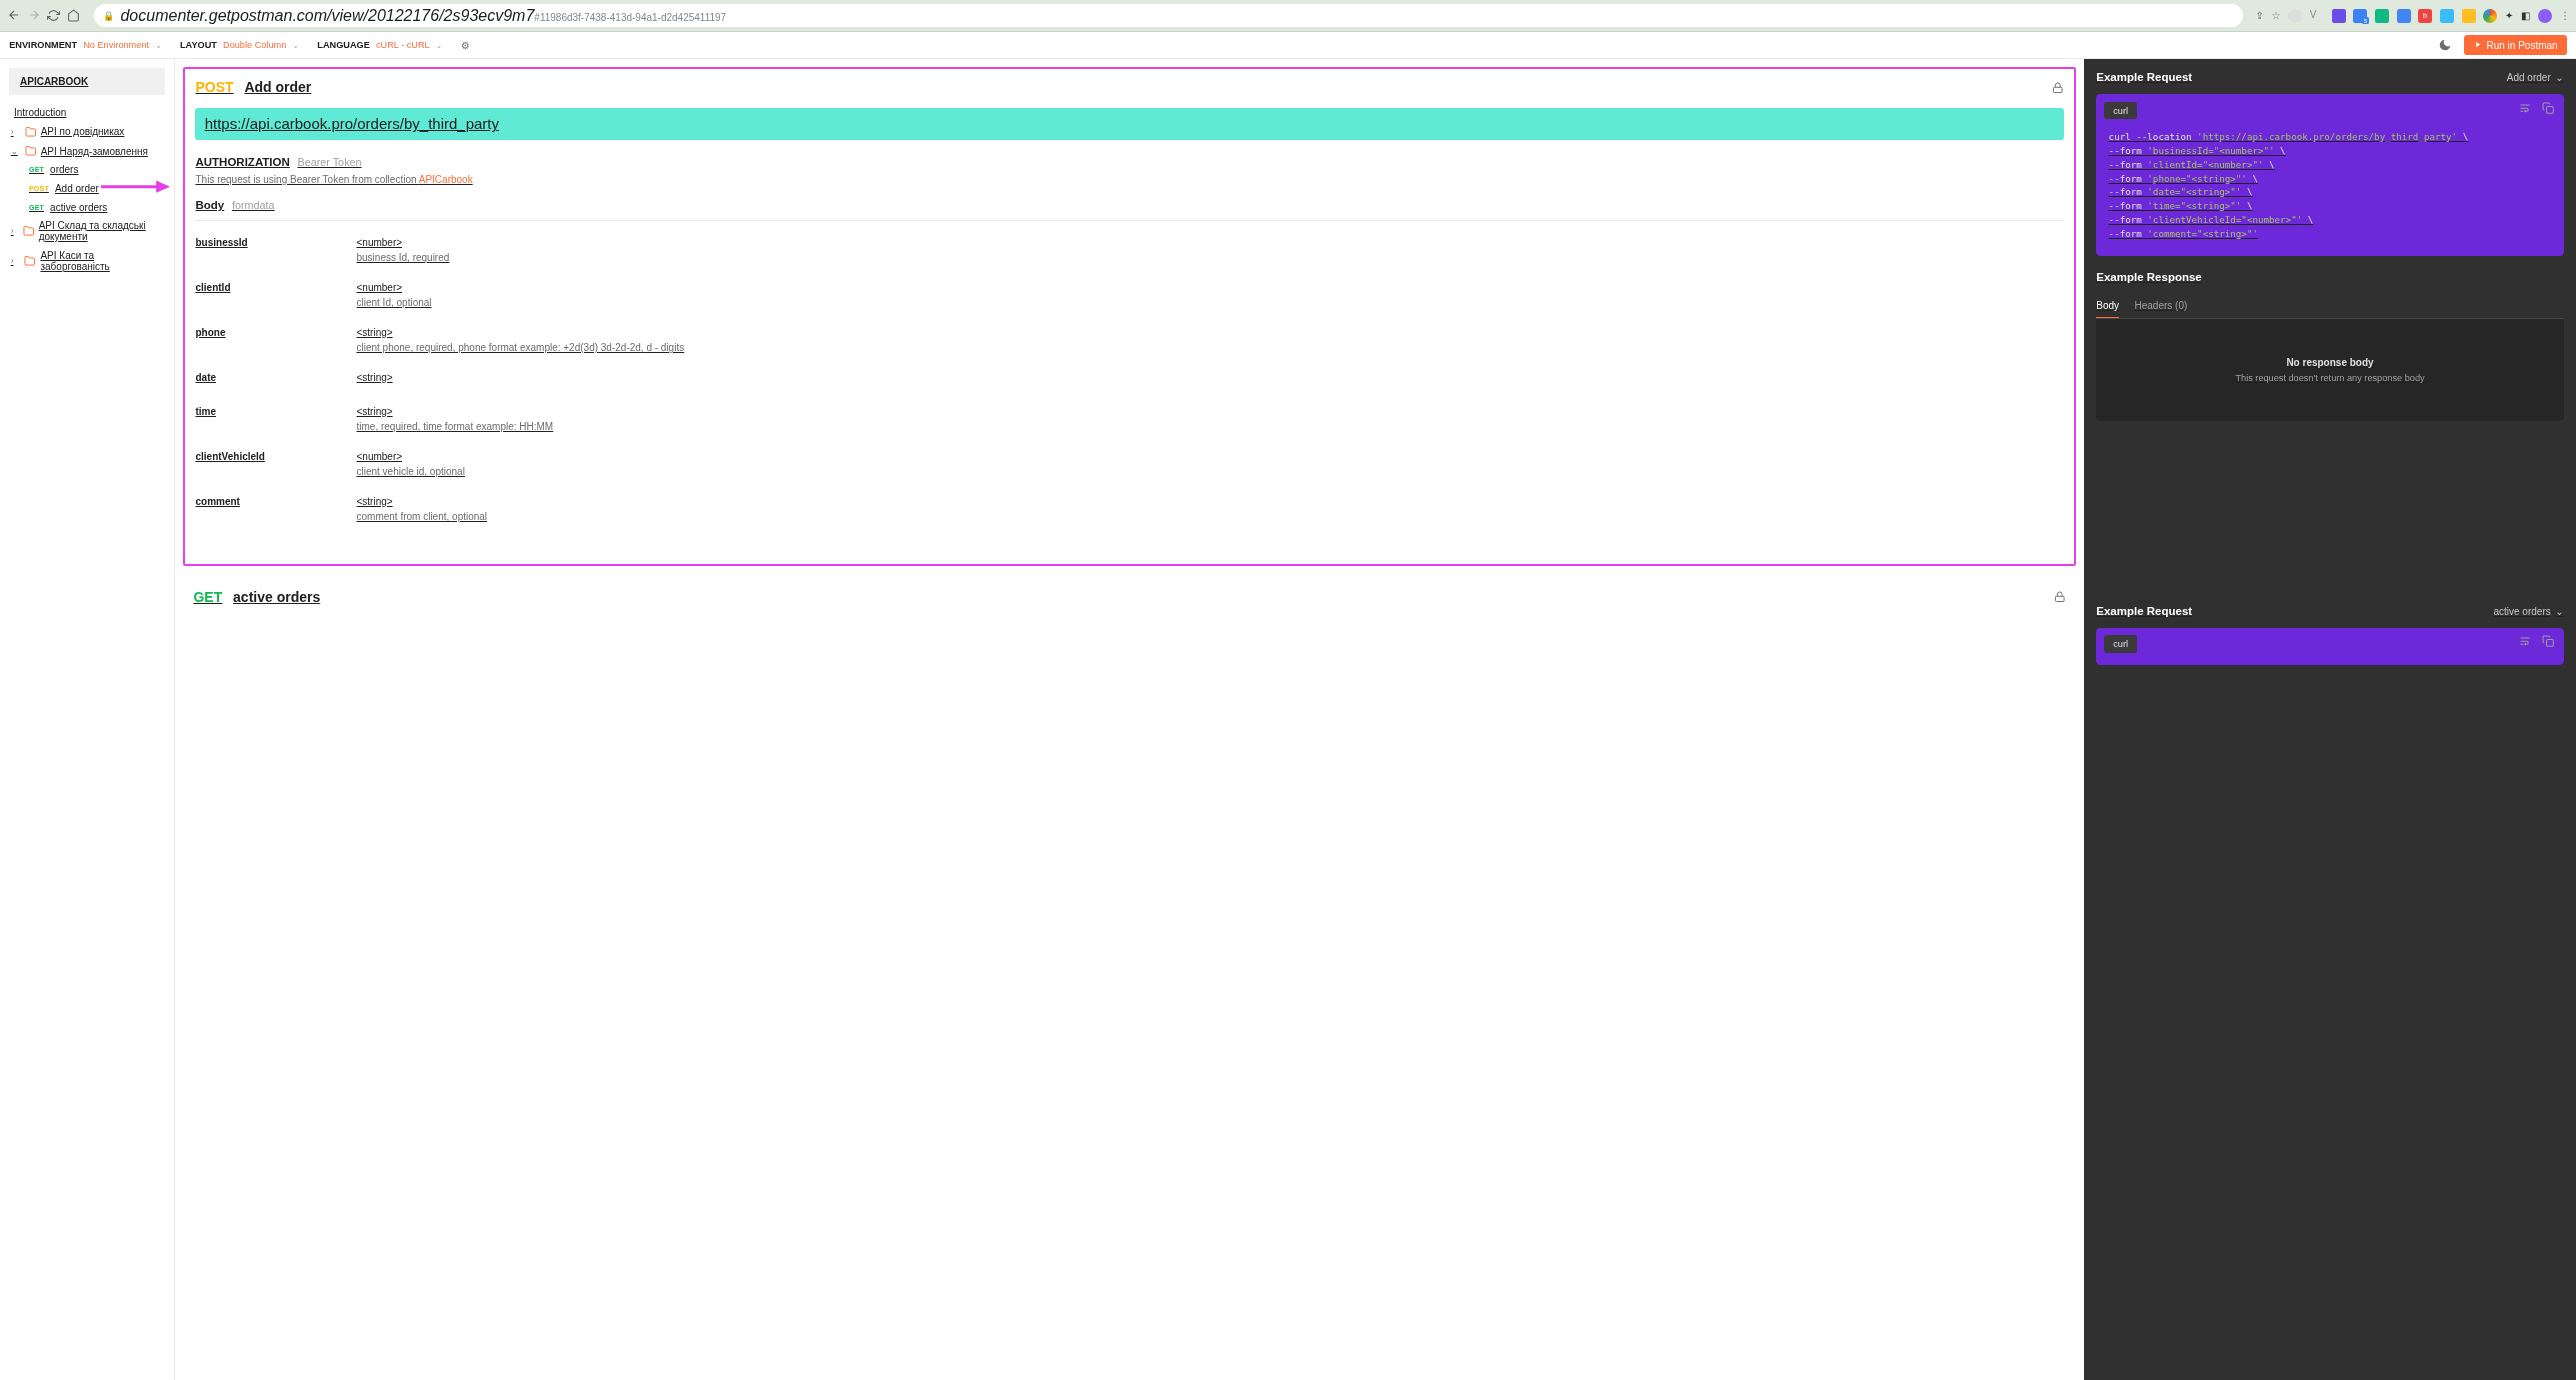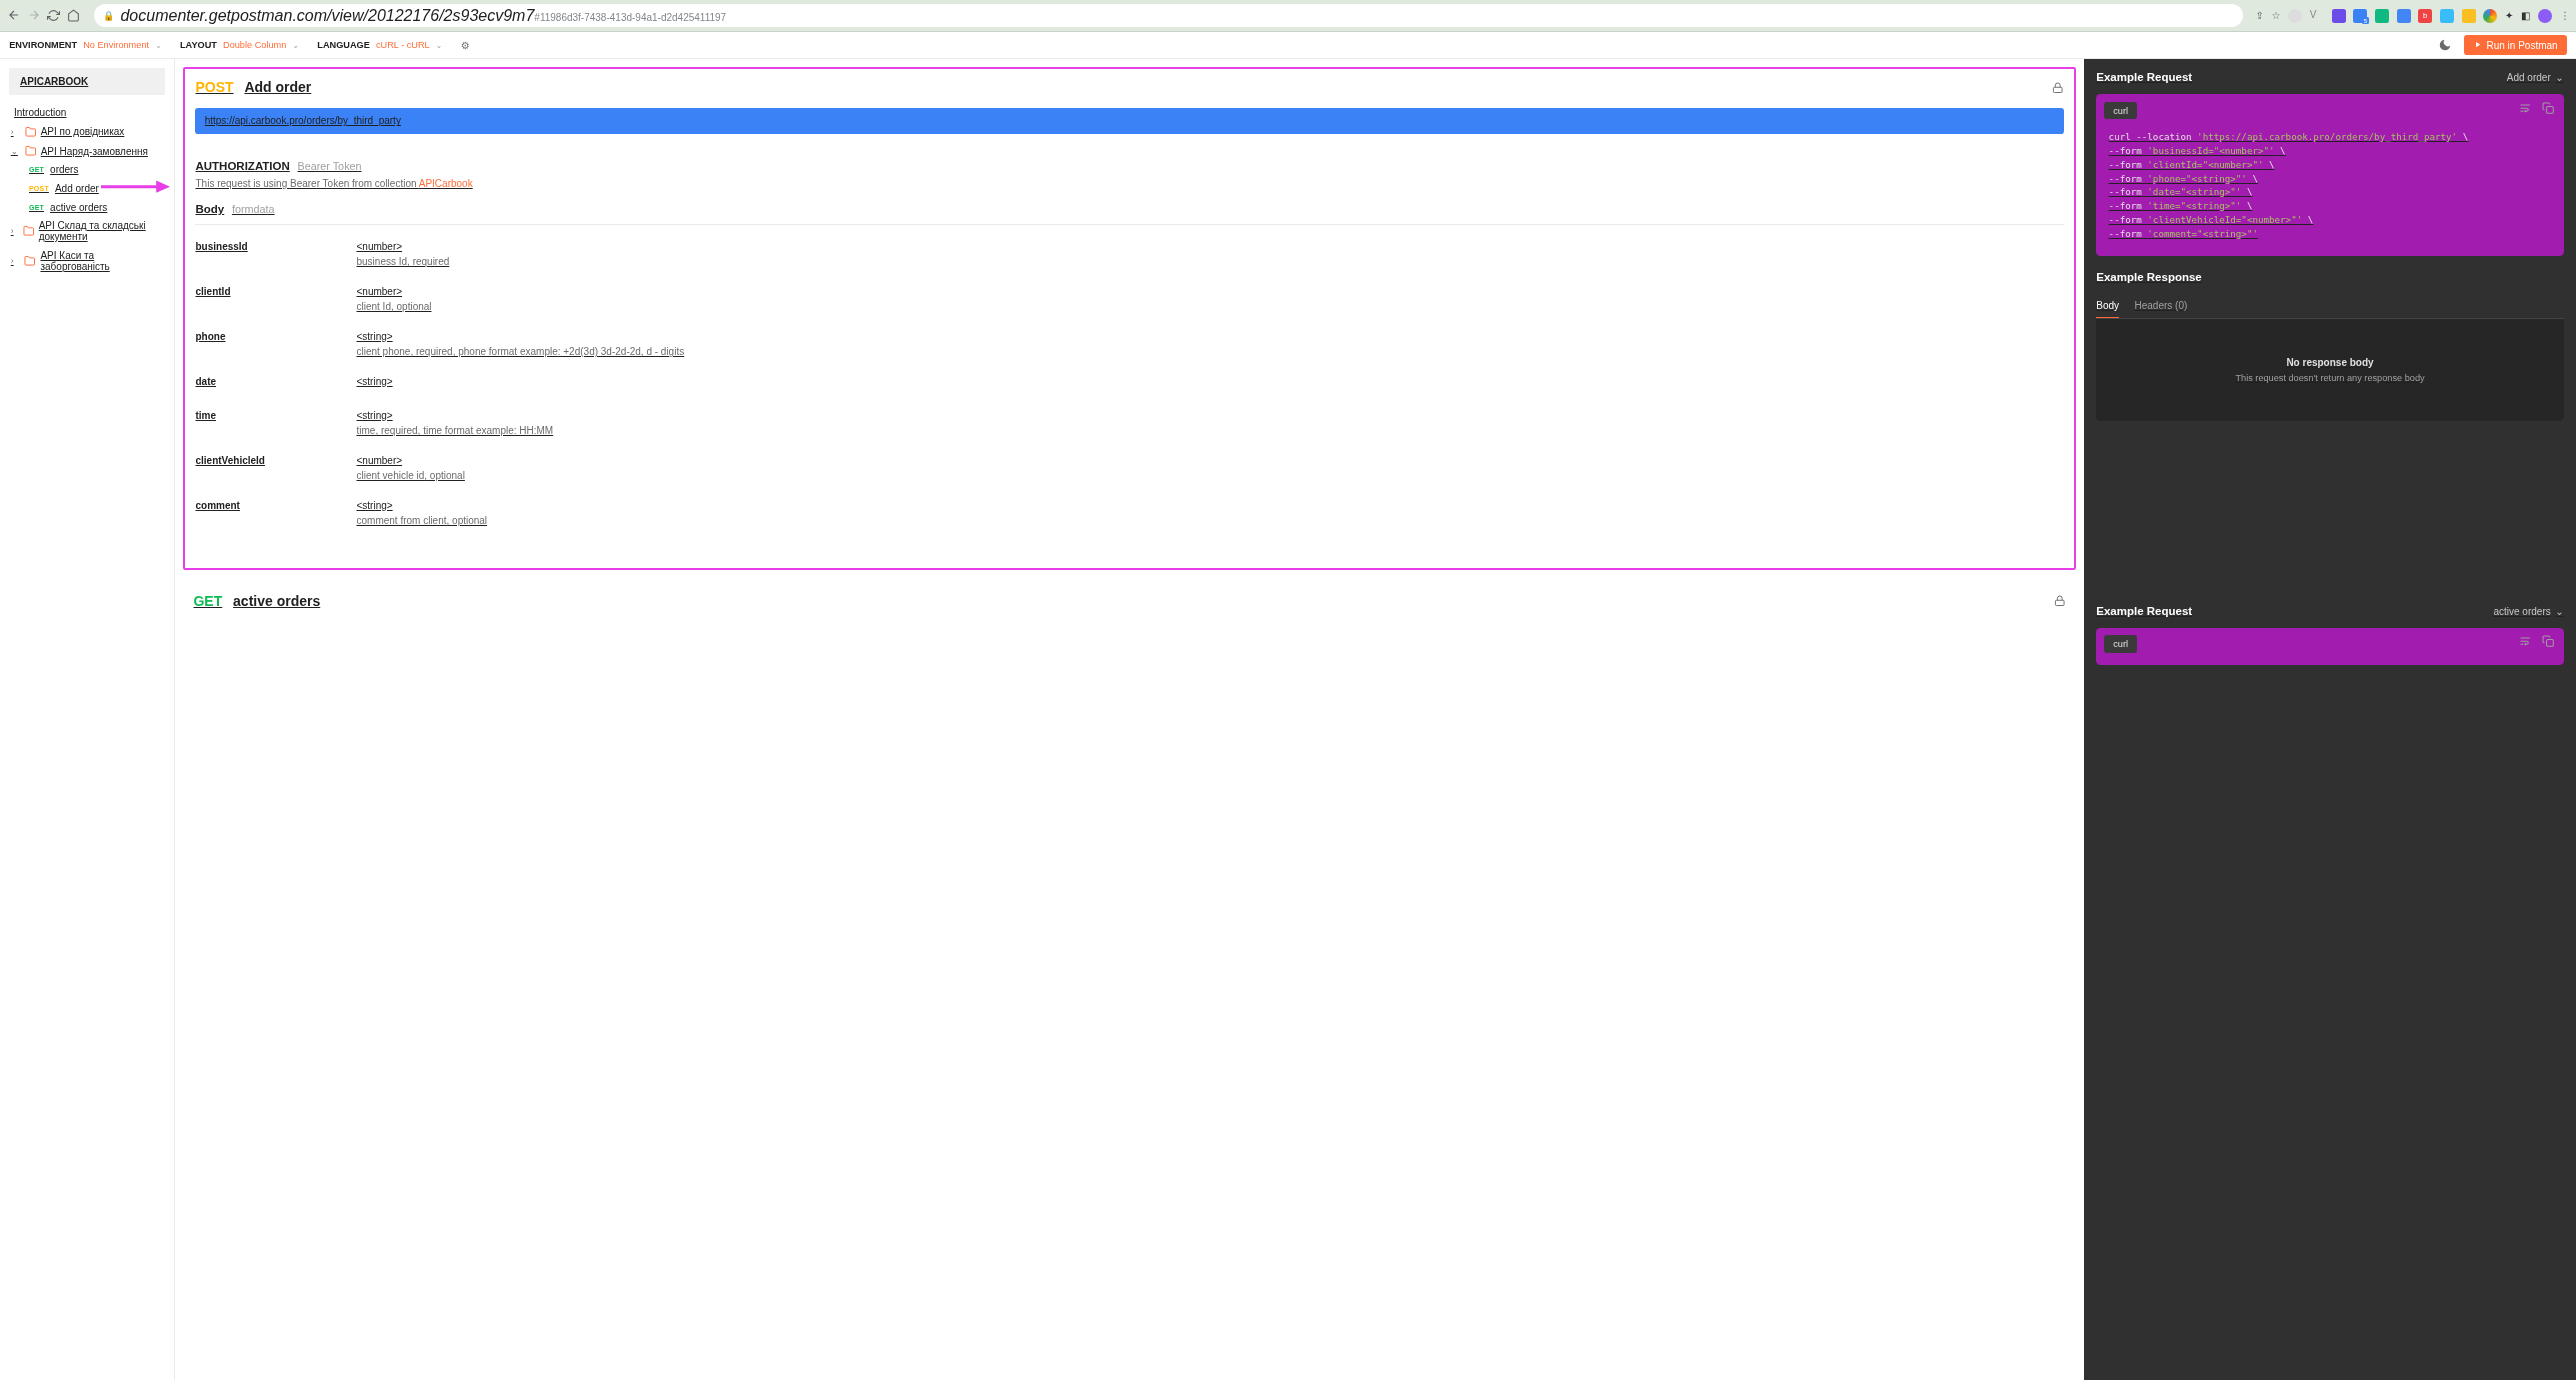"curl" .code-box { background: #a21caf -> #6d28d9 }
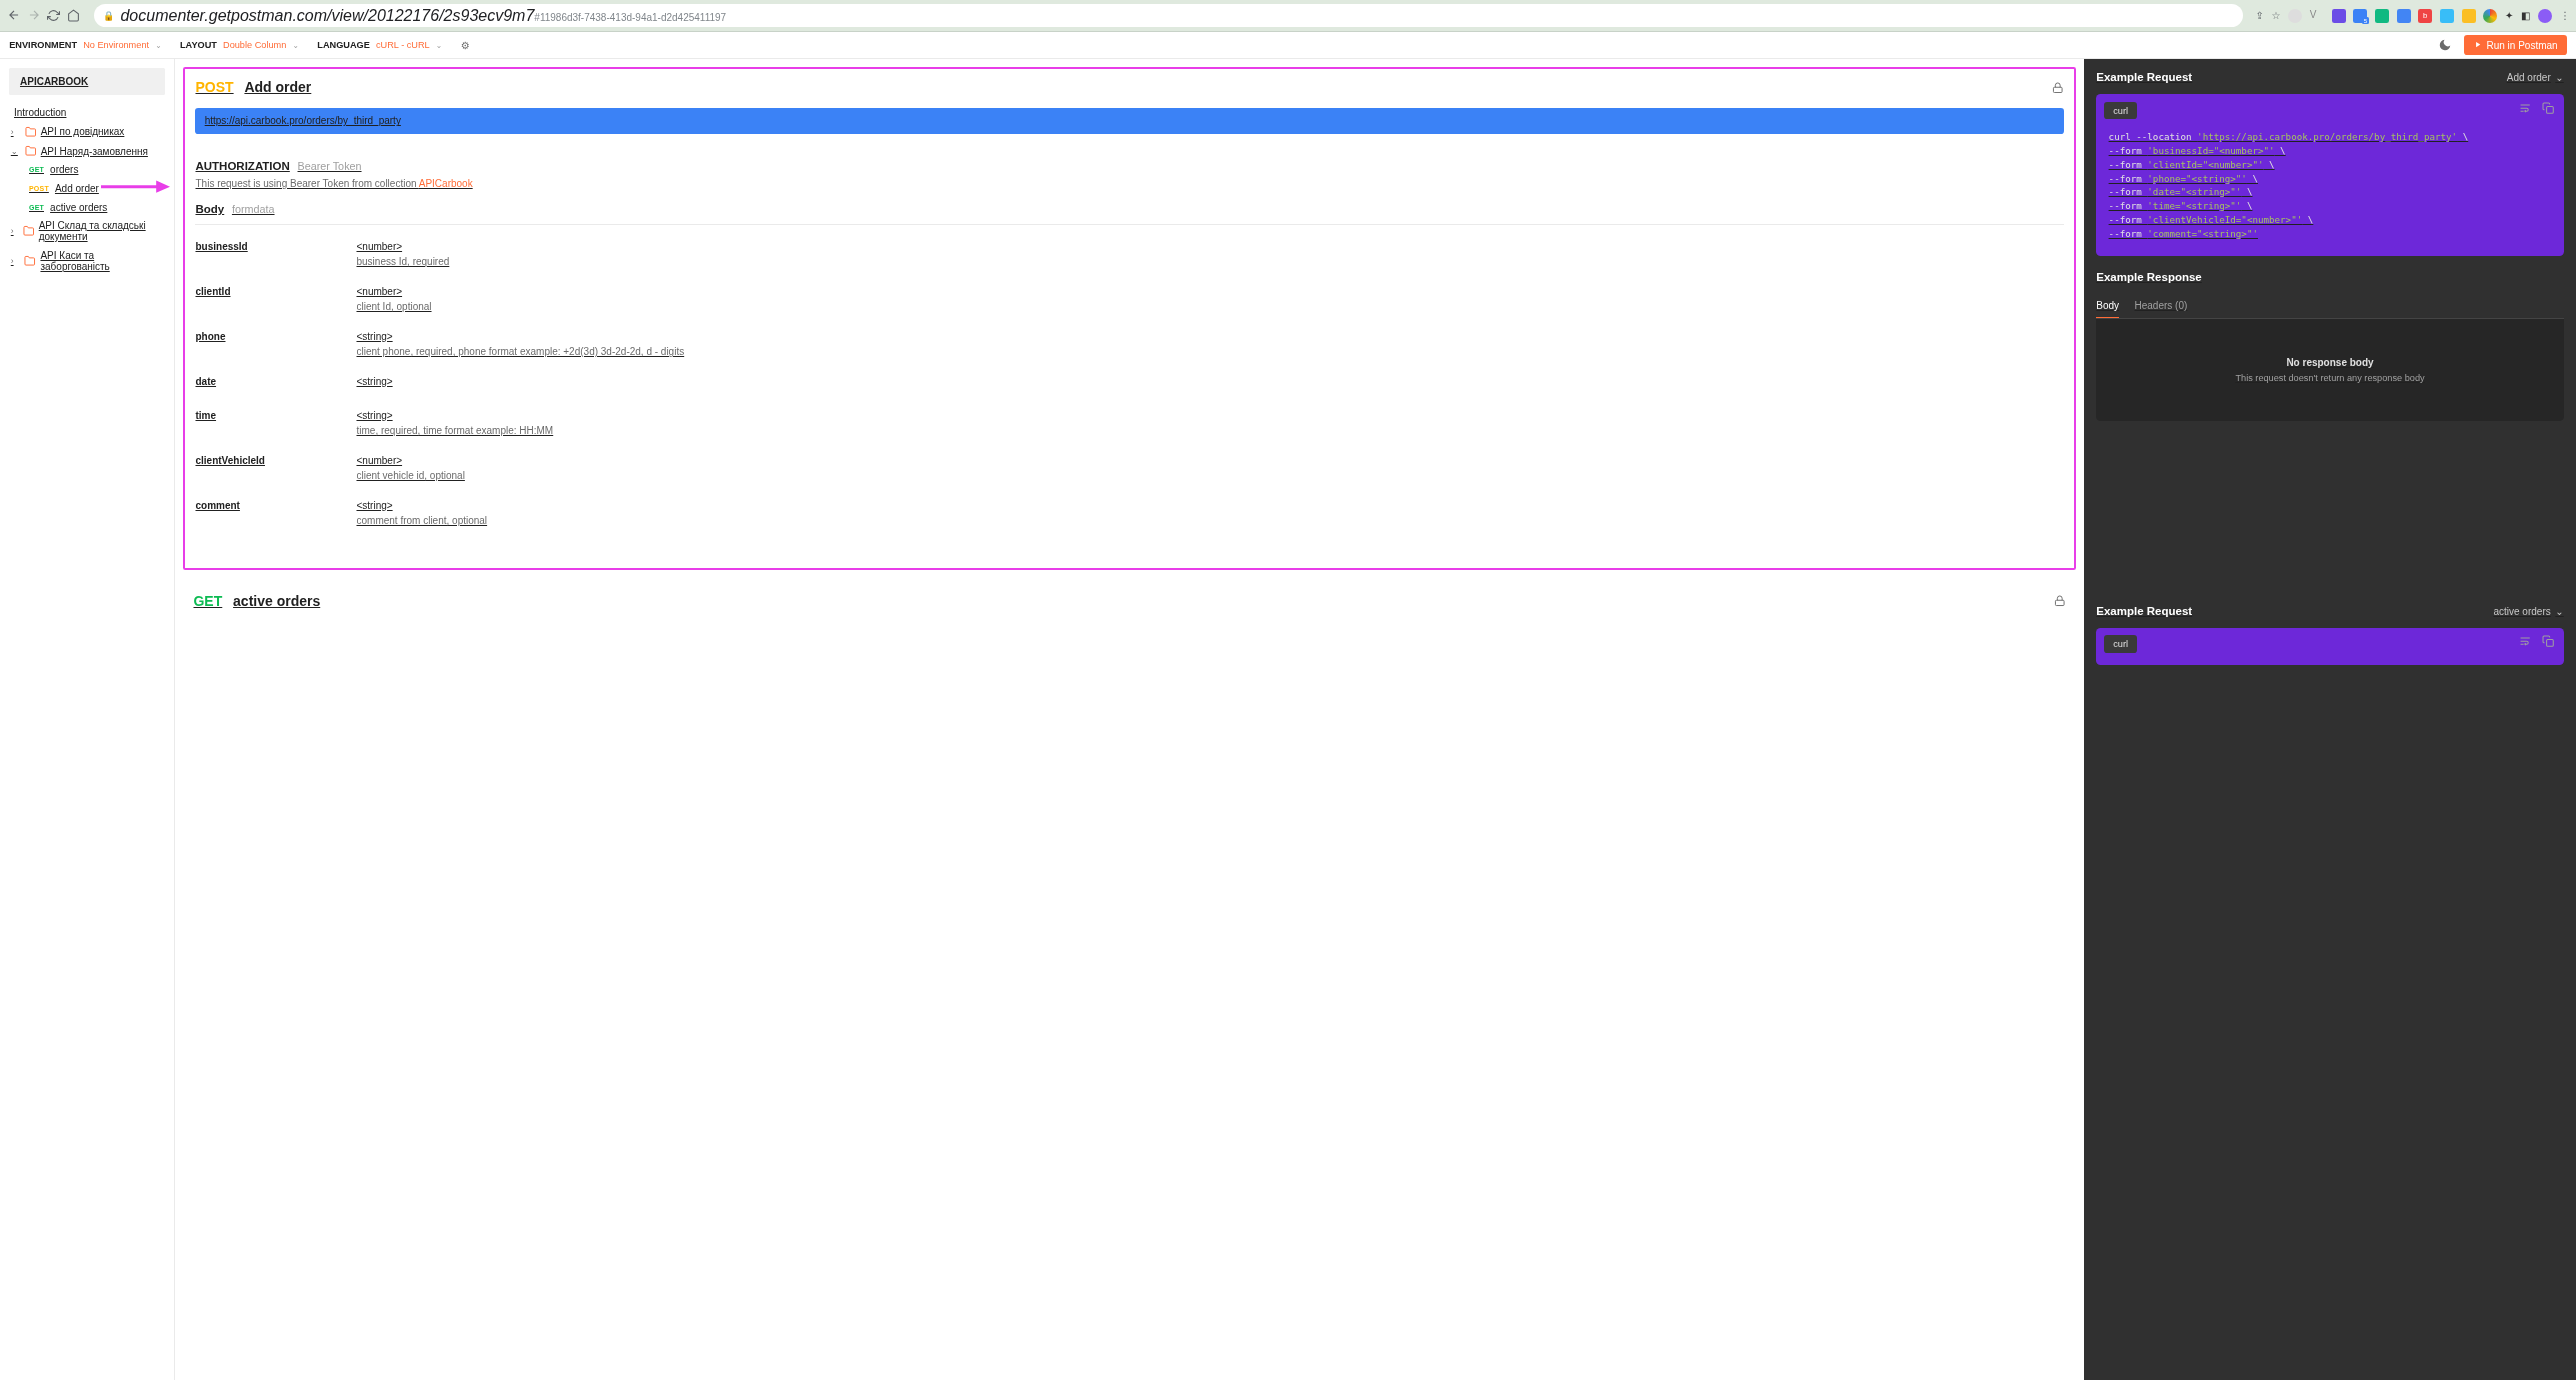"https://api.carbook.pro/orders/by_third_" .url-box { background: #3b82f6 -> #5eead4; font-size: 10px -> 15px; margin-bottom: 26px -> 16px }
